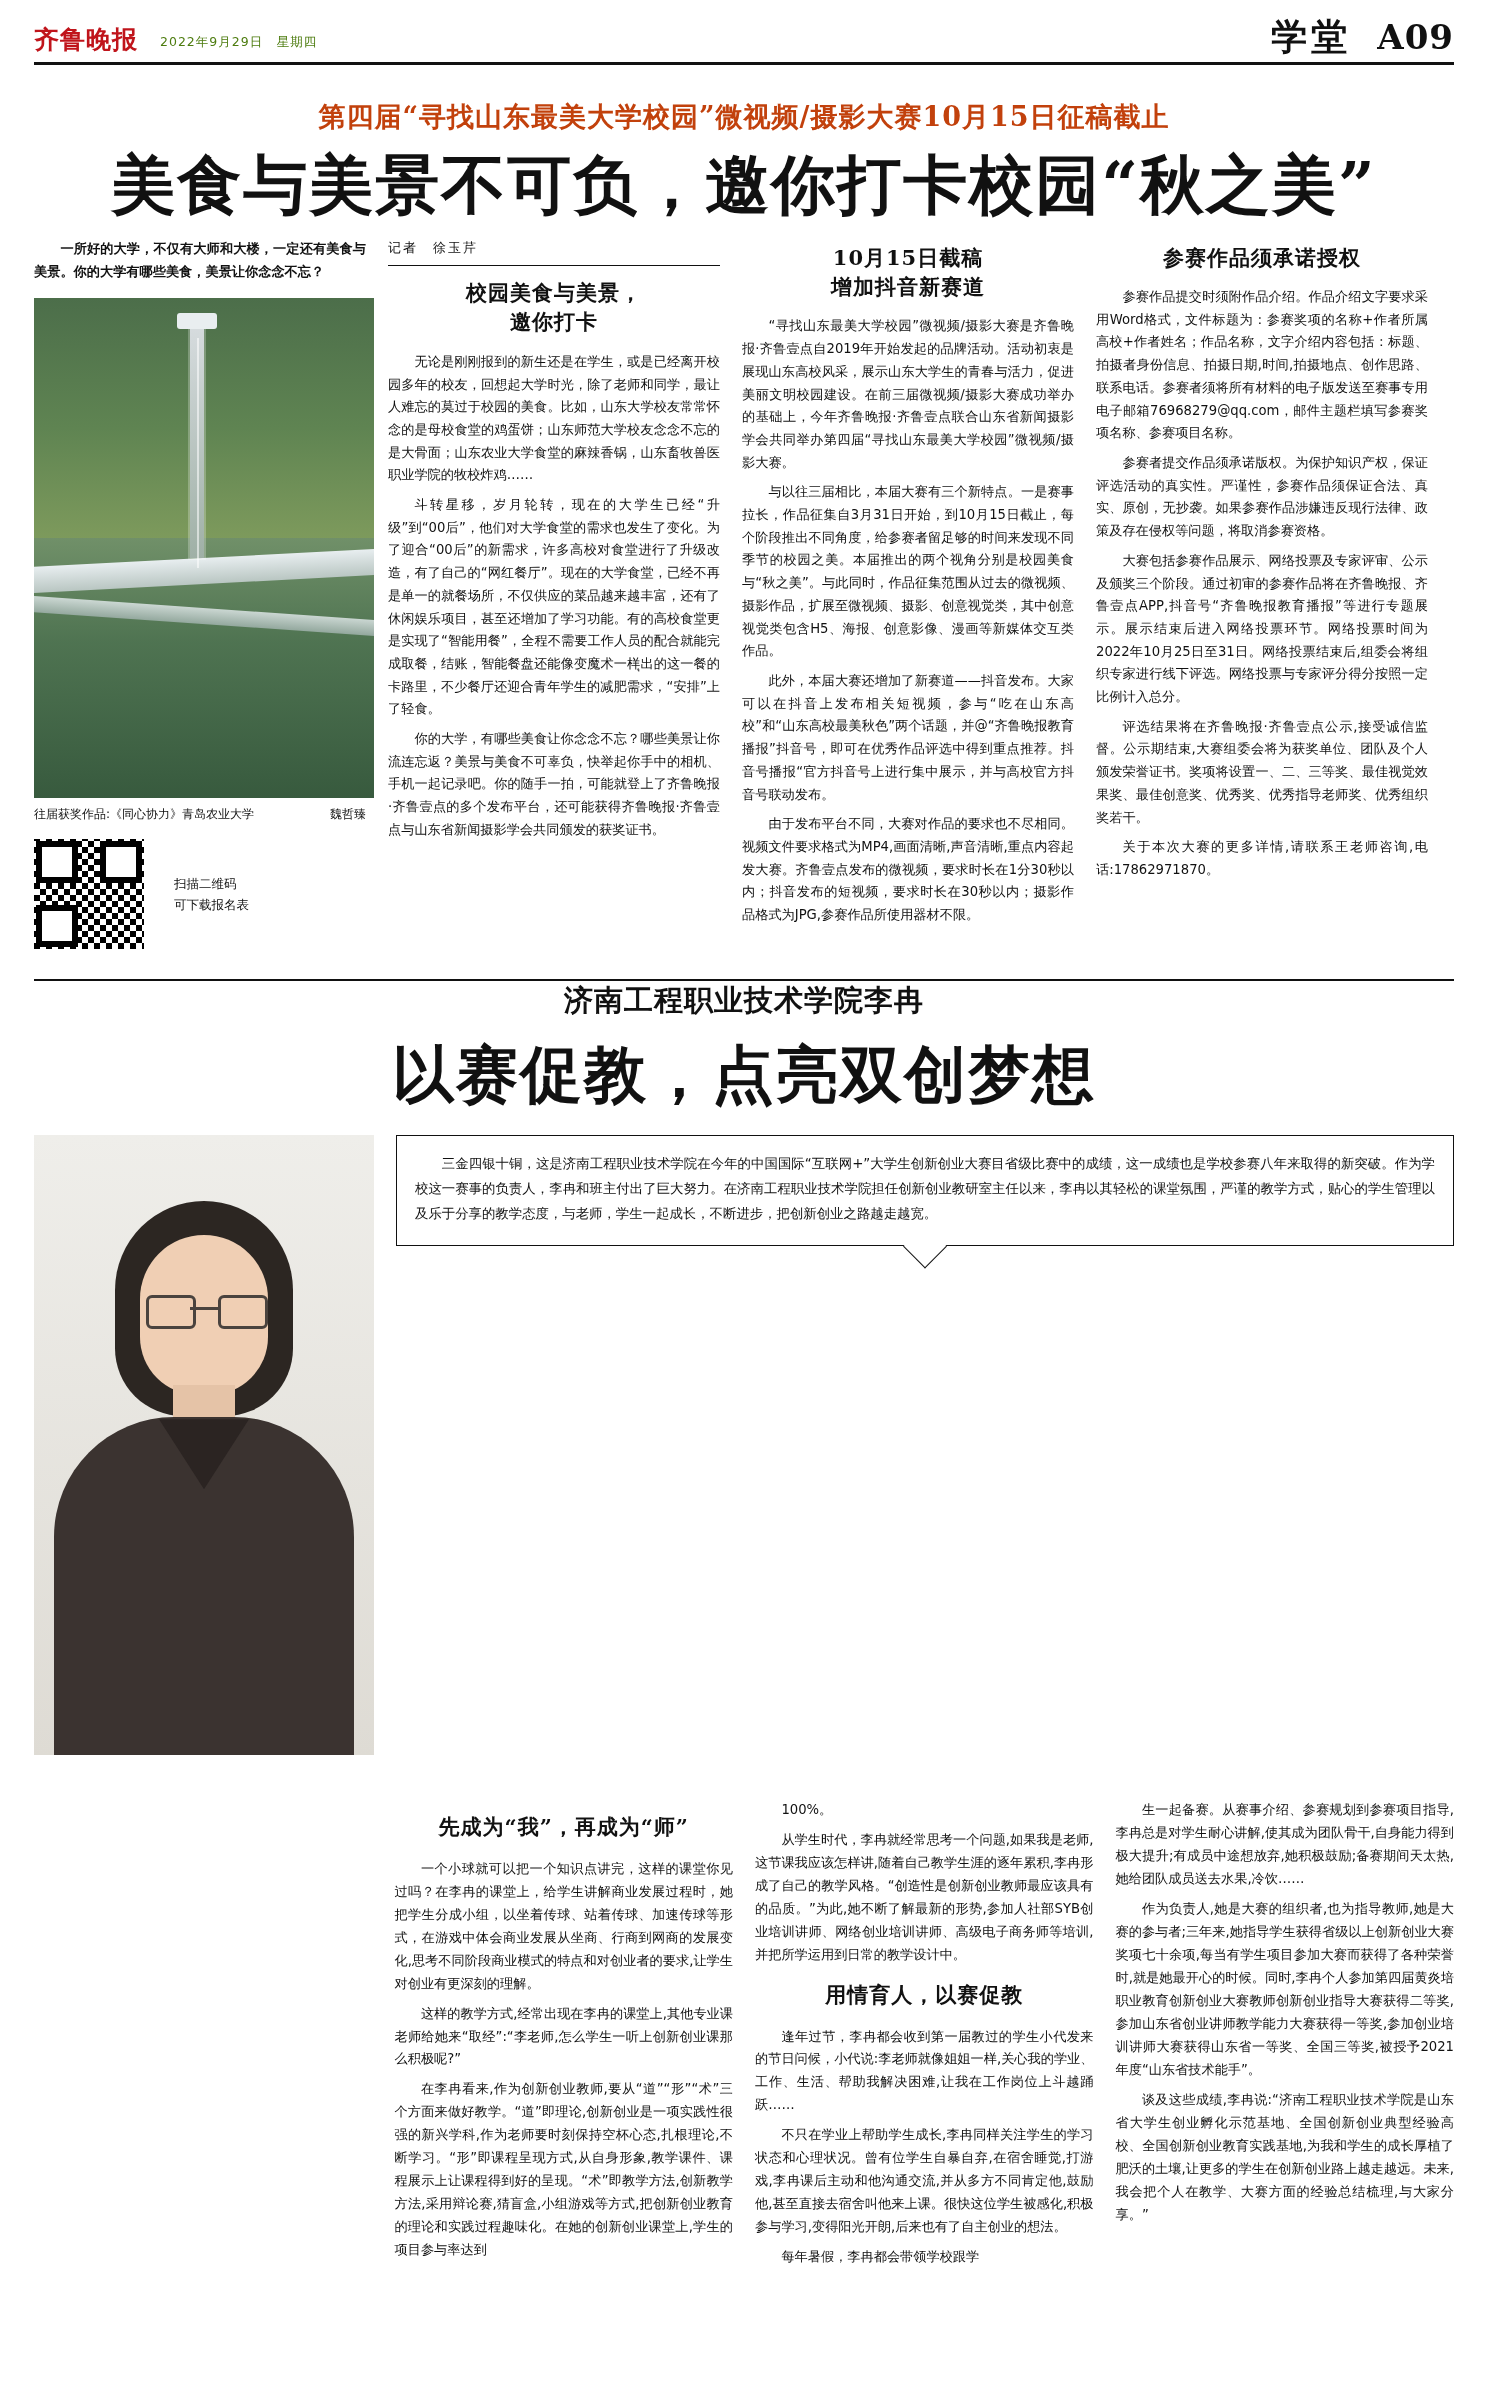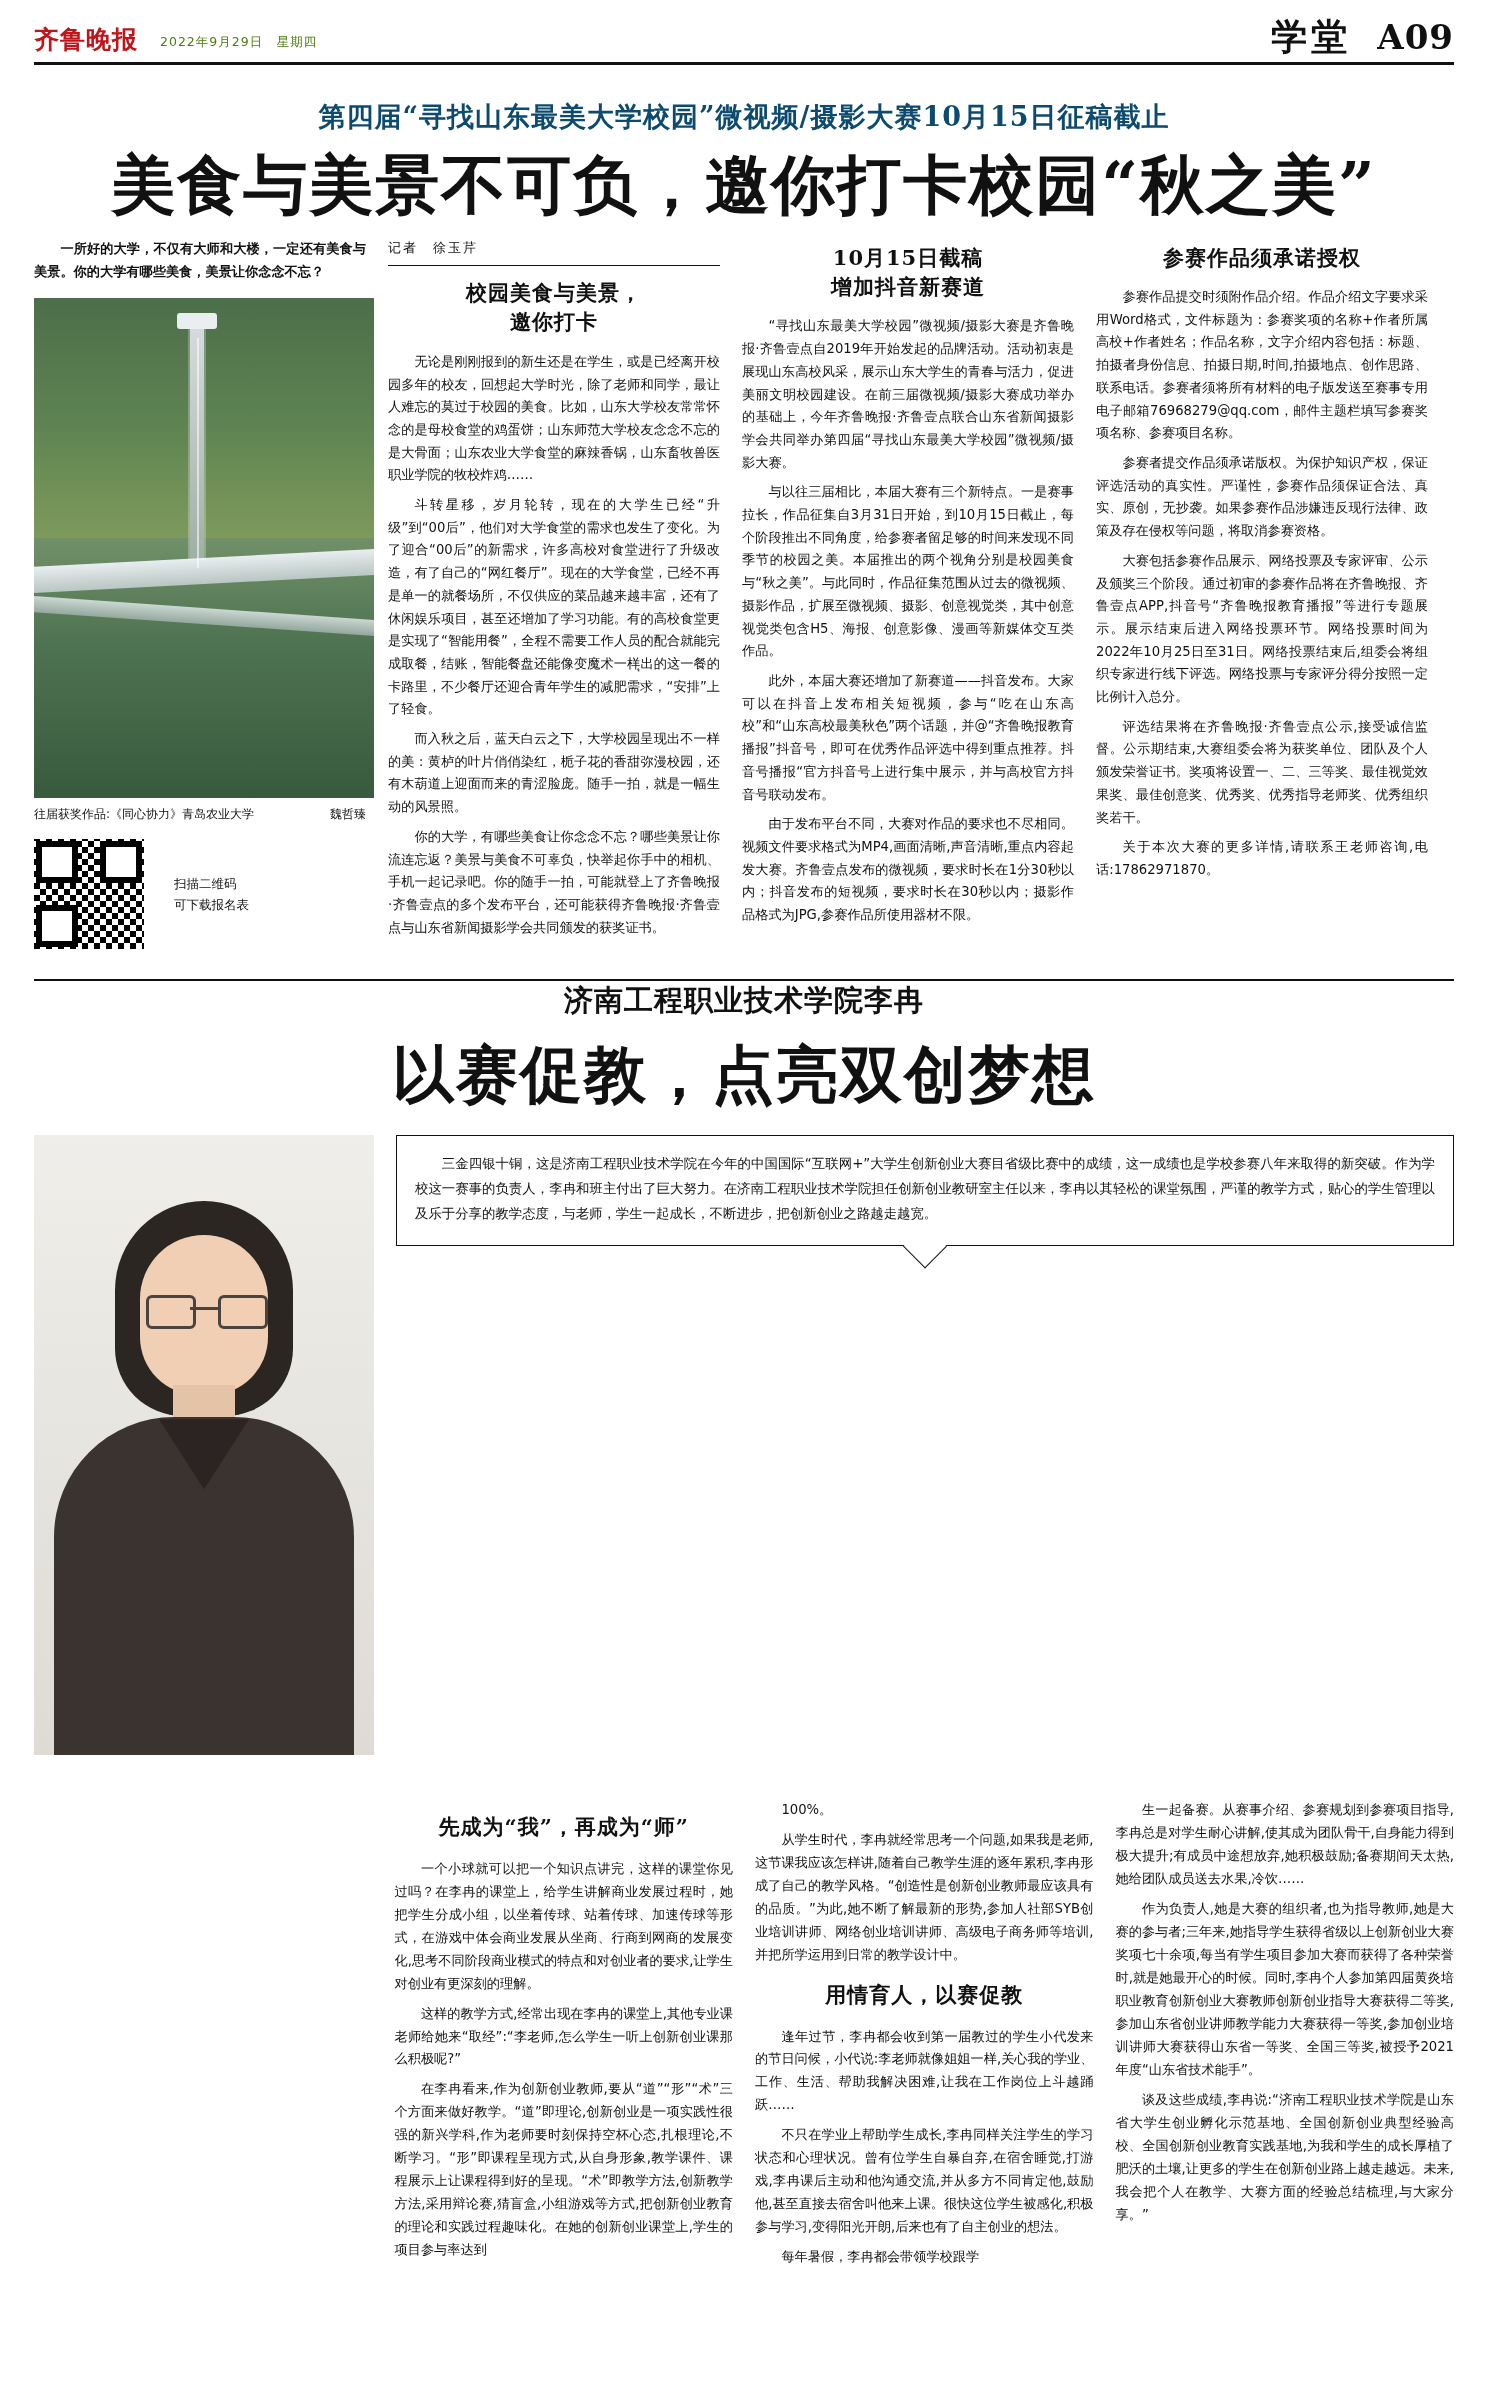"第四届“寻找山东最美大学校园”微视频/摄影大赛10月15日征稿截止" .shoulder { color: #0c4a6e -> #c2410c }
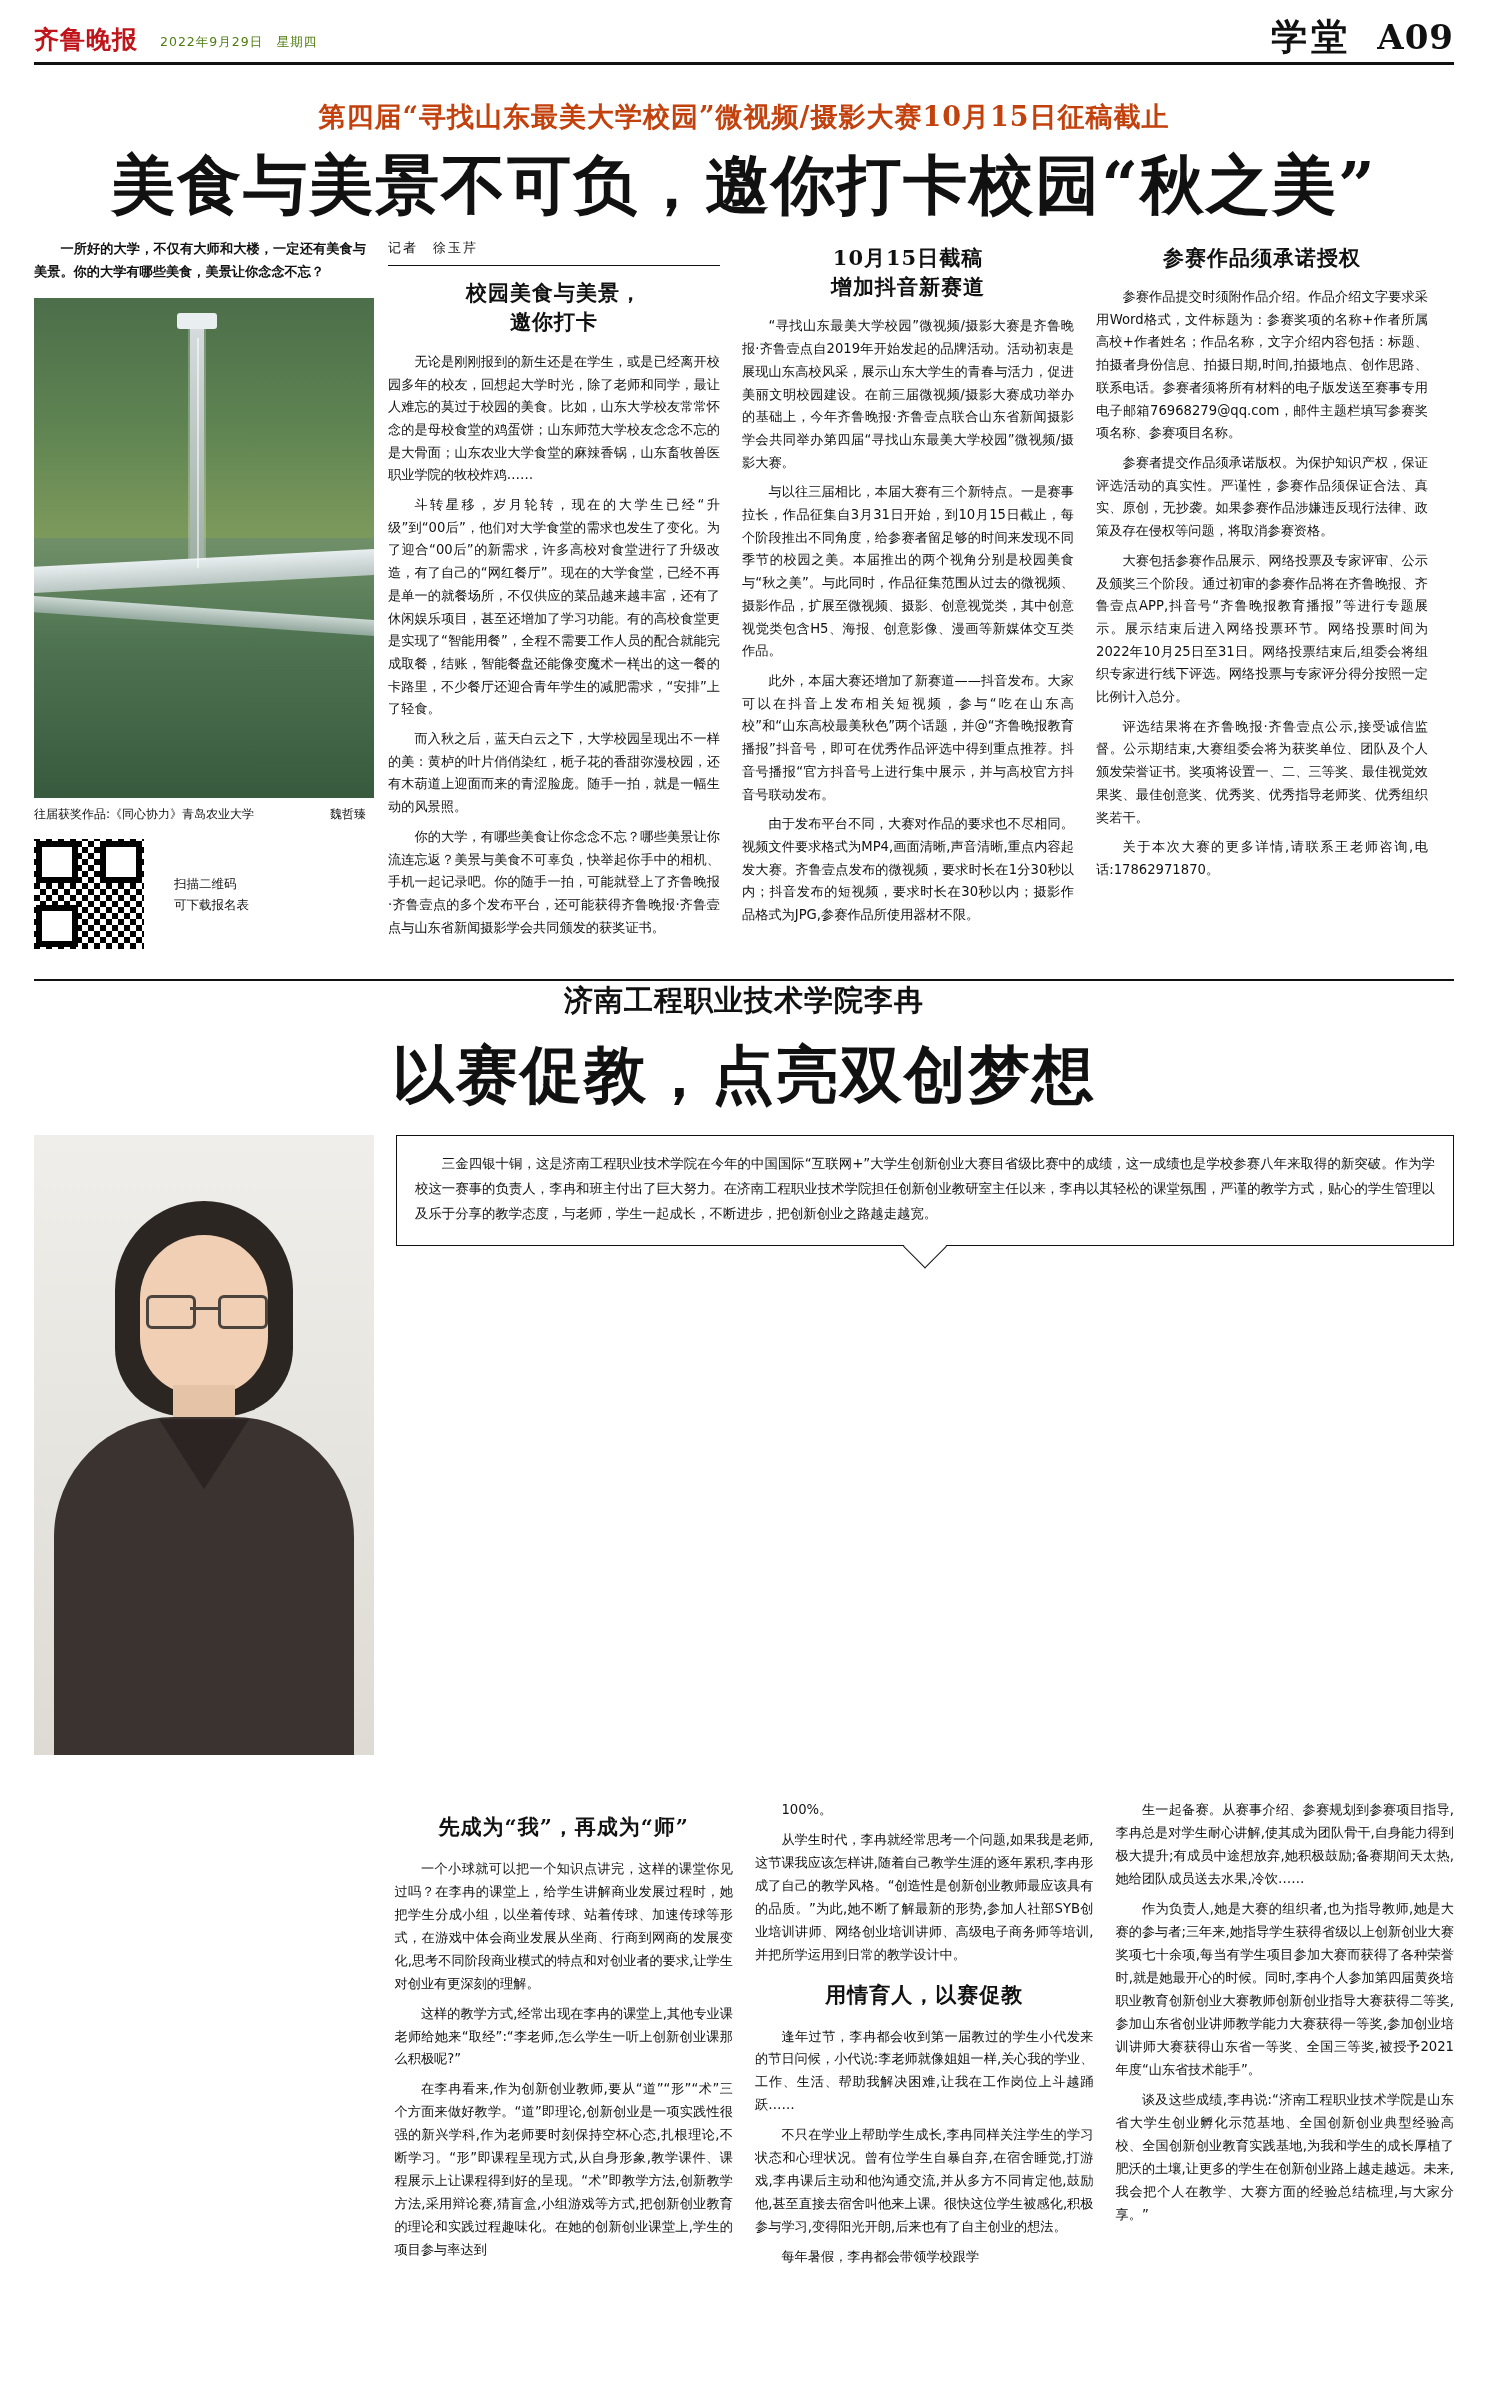"而入秋之后，蓝天白云之下，大学校园呈现出不一样的美：黄栌的叶片俏俏染红，栀子花的" p { html: <p>而入秋之后，蓝天白云之下，大学校园呈现出不一样的美：黄栌的叶片俏俏染红，栀子花的香甜弥漫校园，还有木葫道上迎面而来的青涩脸庞。随手一拍，就是一幅生动的风景照。</p> -> none }
